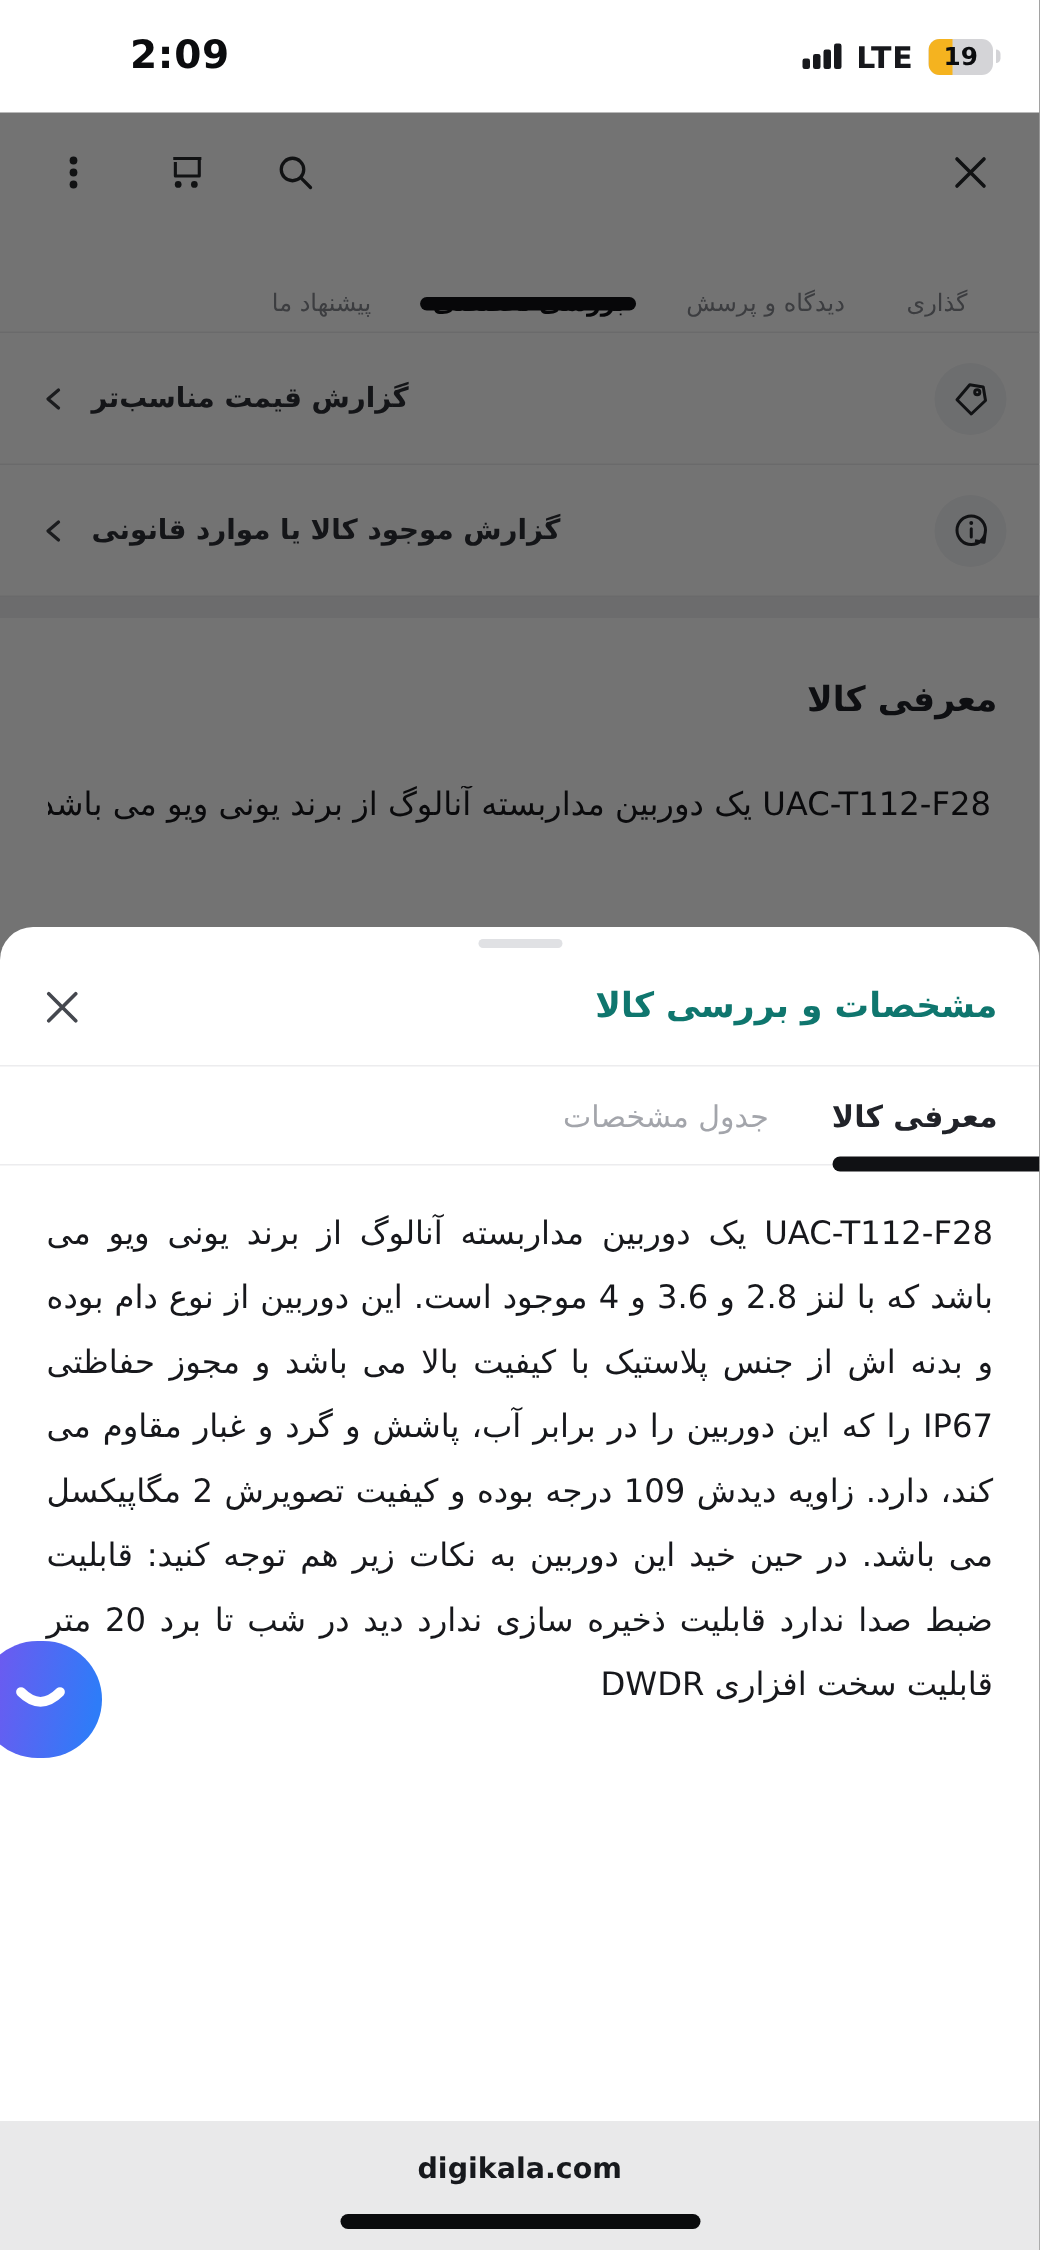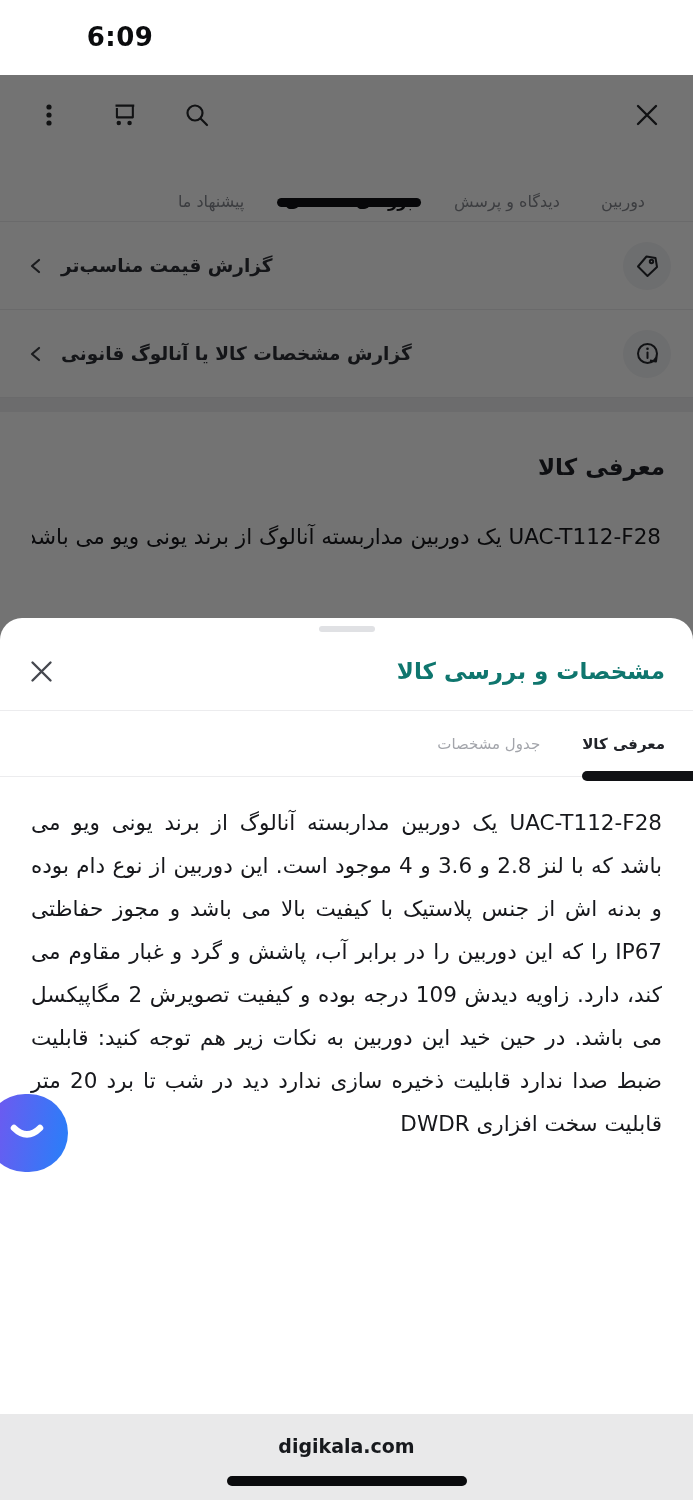"6:09" div.status-time { text: 6:09 -> 2:09 }
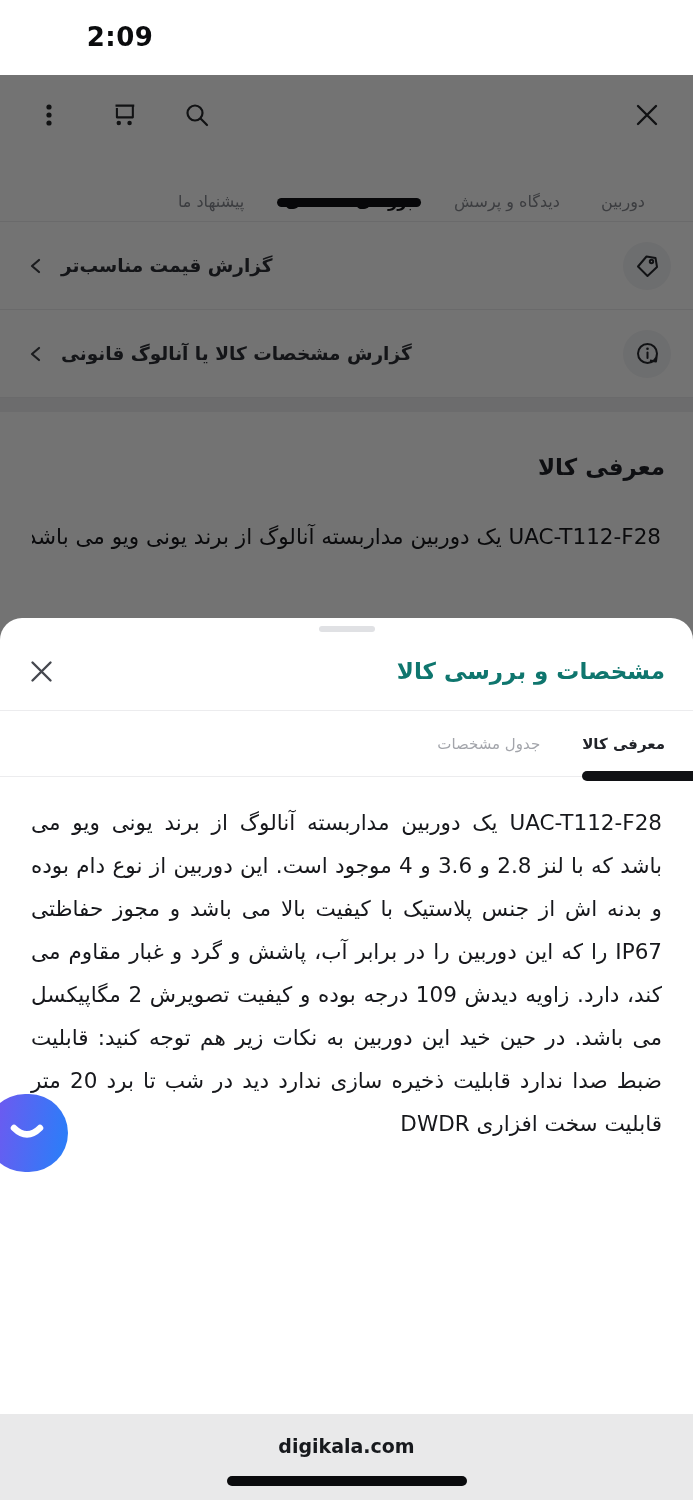"LTE" div.status-right { html: none -> <div> <span> <i></i> <i></i> <i></i> <i></i> </span> <span>LTE</span> <span> <span></span> <span>19</span> </span> <span></span> </div> }
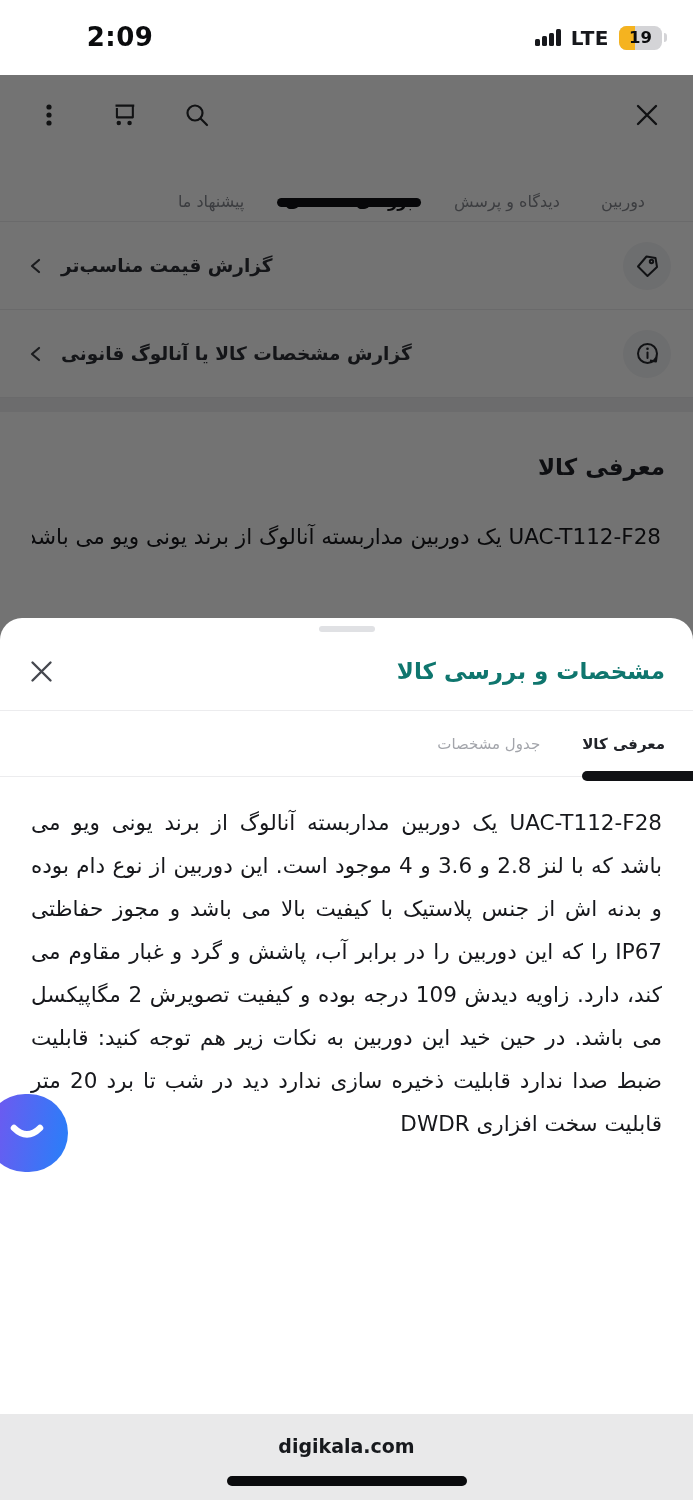"دوربین" span { text: دوربین -> گذاری }
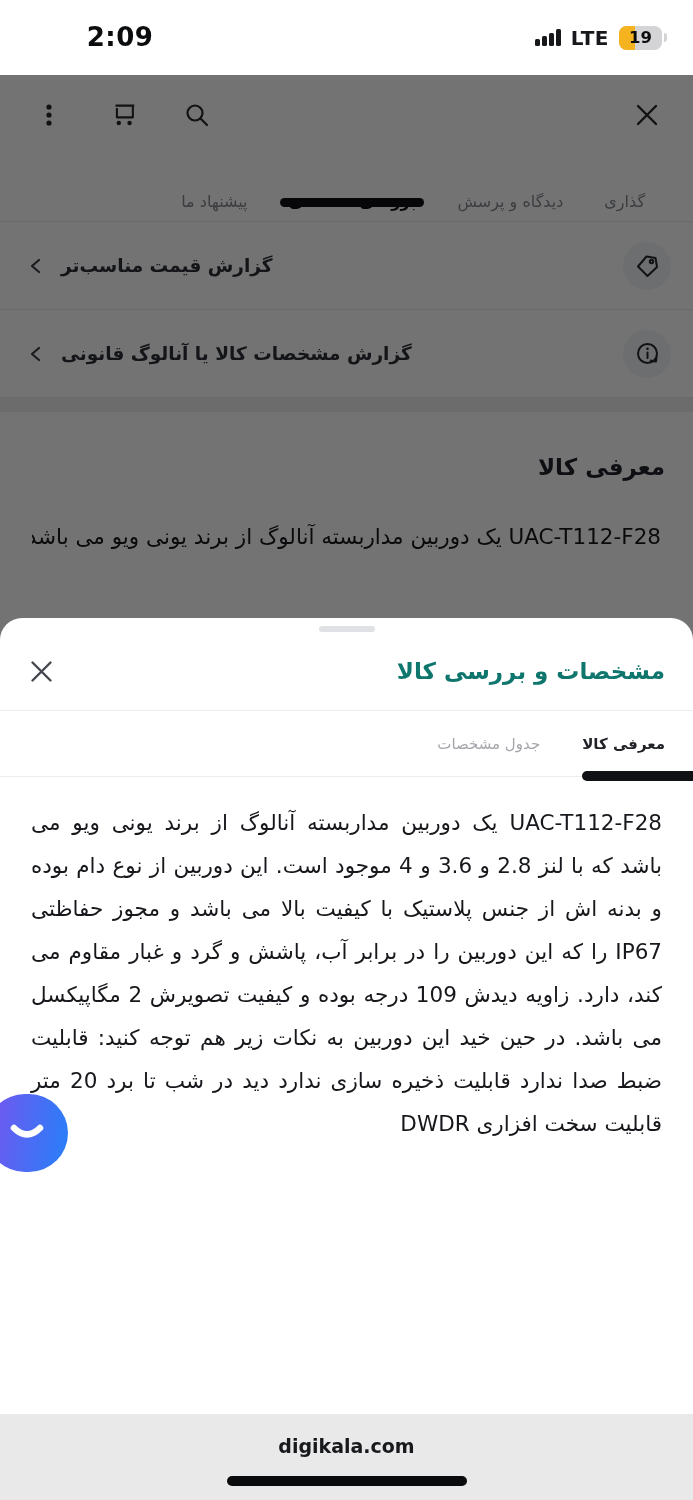"گزارش مشخصات کالا یا آنالوگ" span.row-label { text: مشخصات کالا یا آنالوگ -> موجود کالا یا موارد }
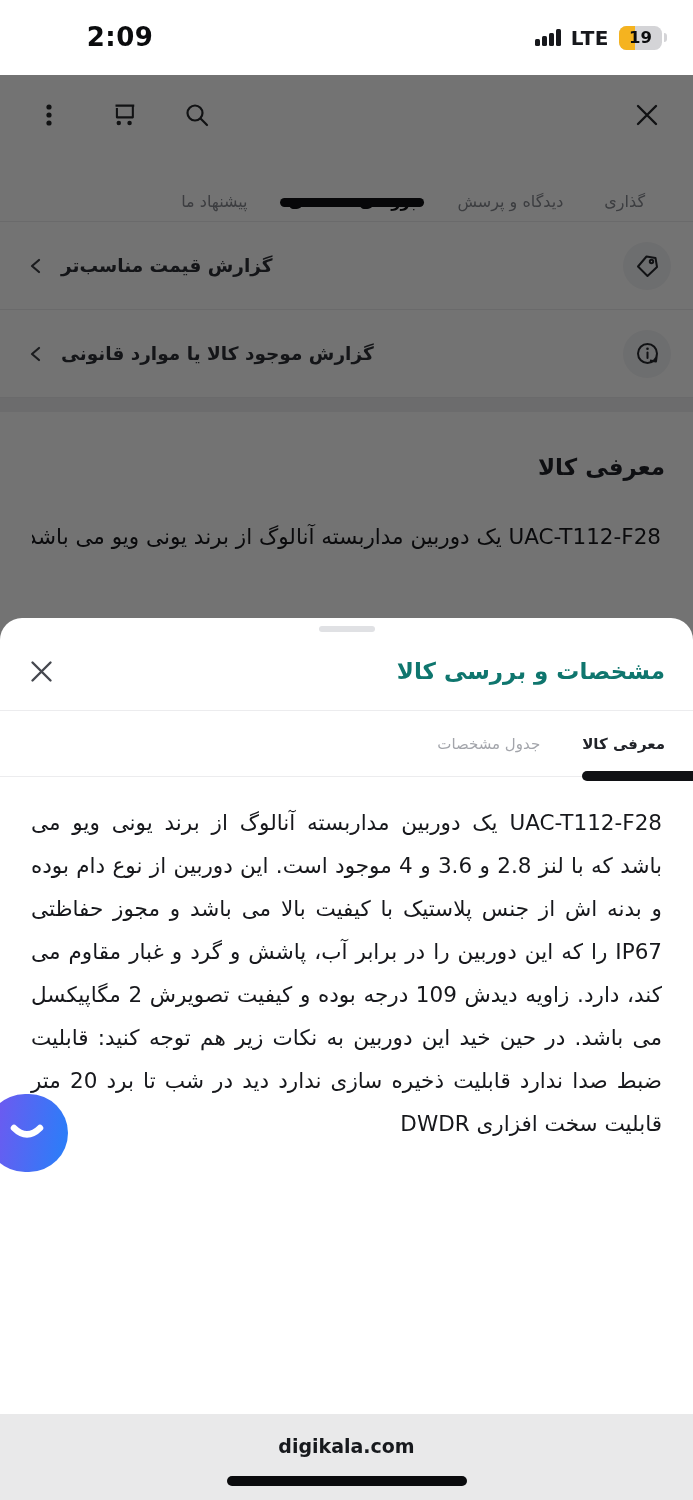"جدول مشخصات" .stab { font-size: 15px -> 20px }
